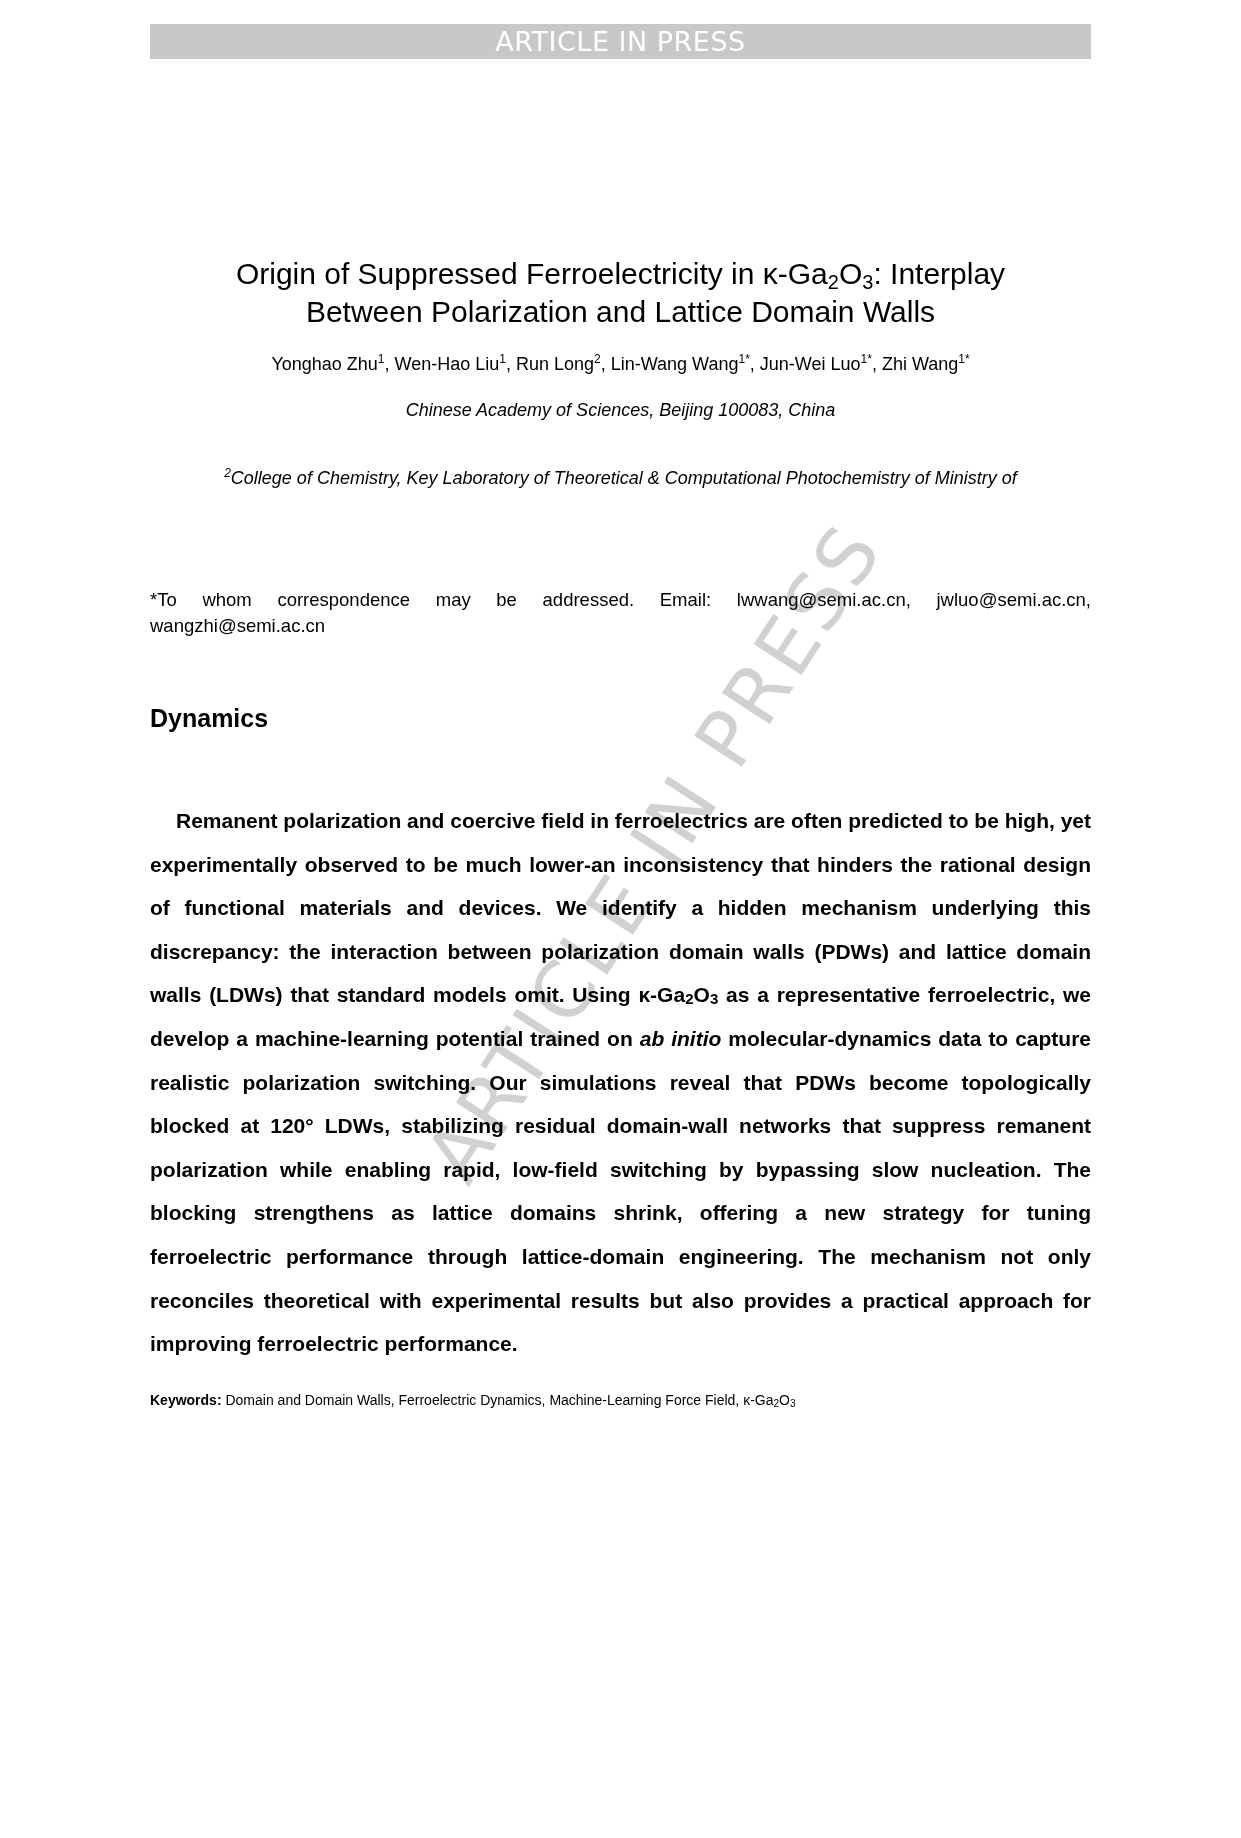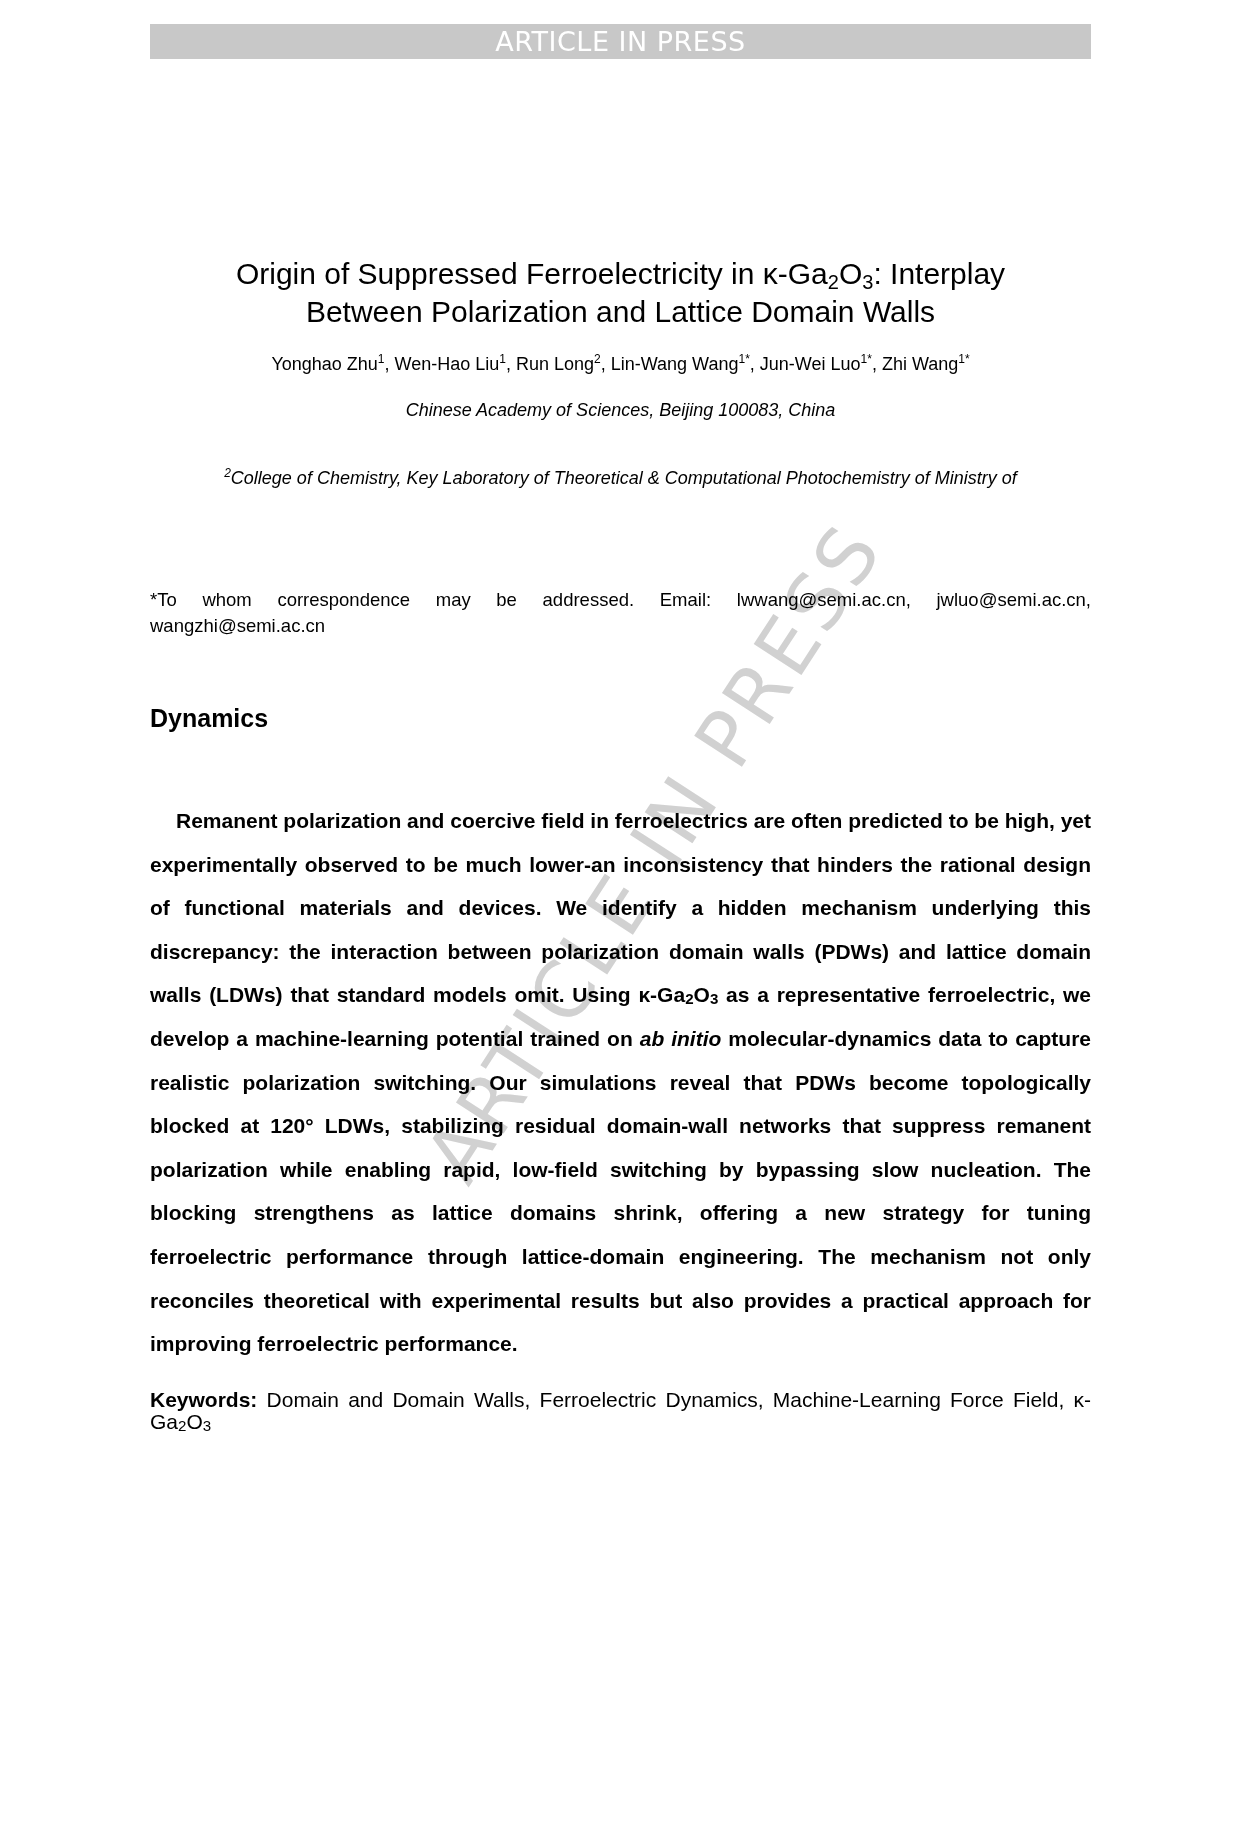"Keywords: Domain and Domain Walls," .kw { font-size: 21px -> 14px }
